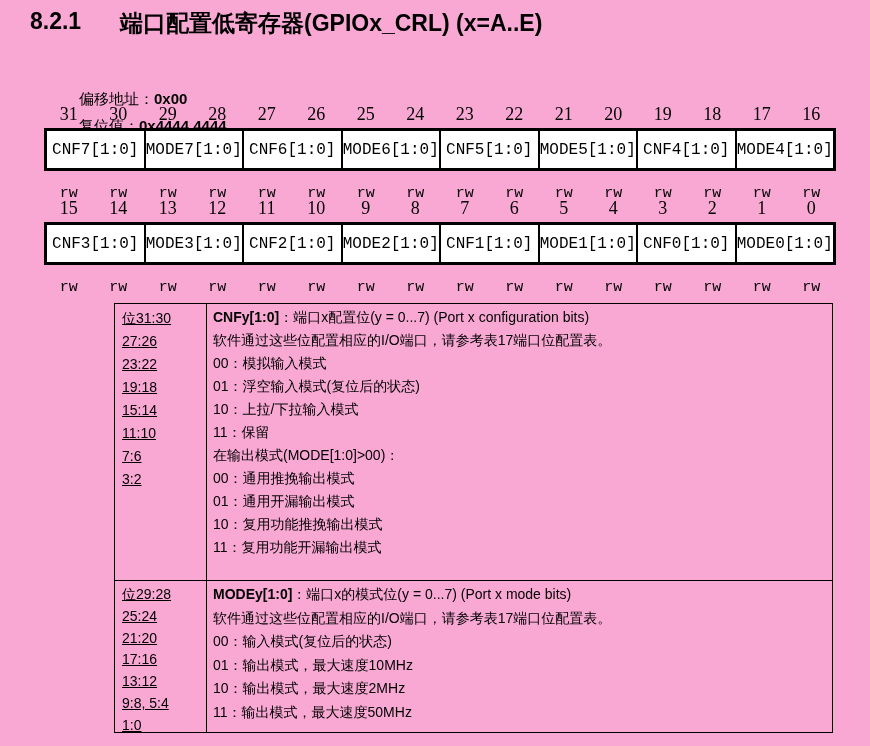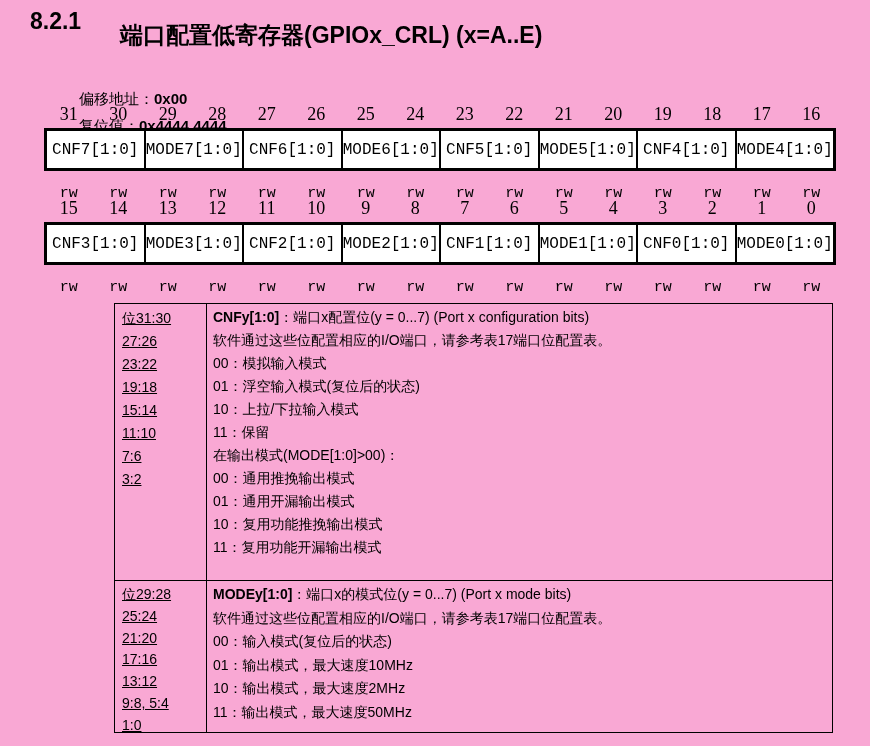"端口配置低寄存器(GPIOx_CRL) (x=A..E)" .sec-title { margin-top: 12px -> none }
